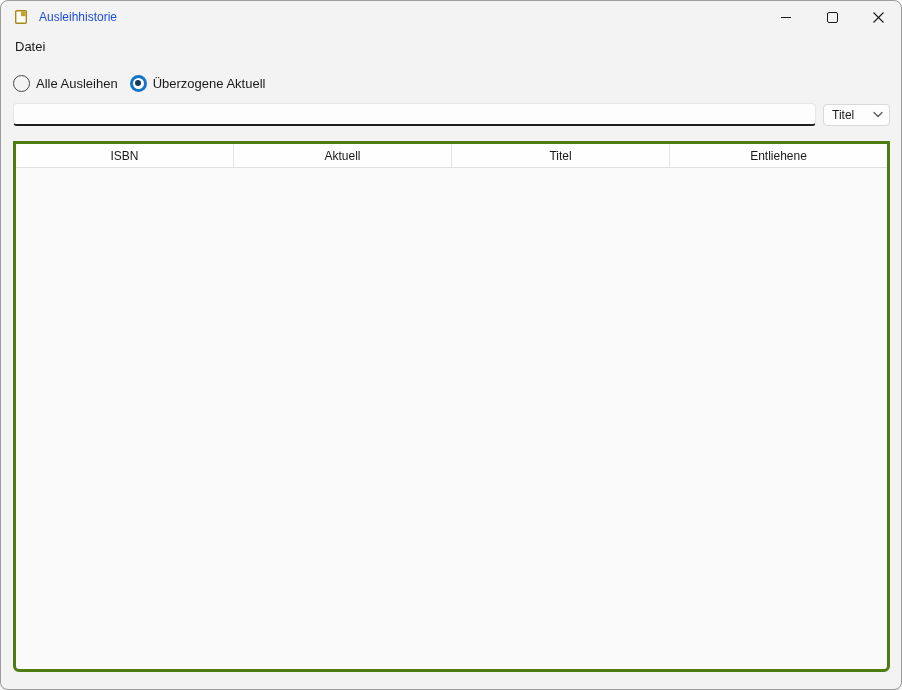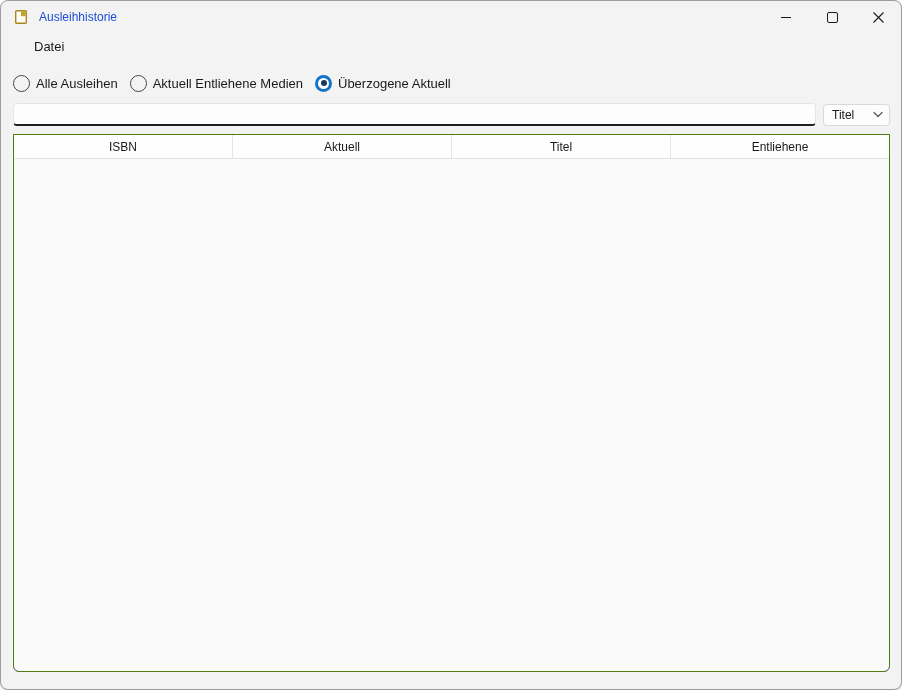"Datei" .menubar { padding-left: 27px -> 8px }
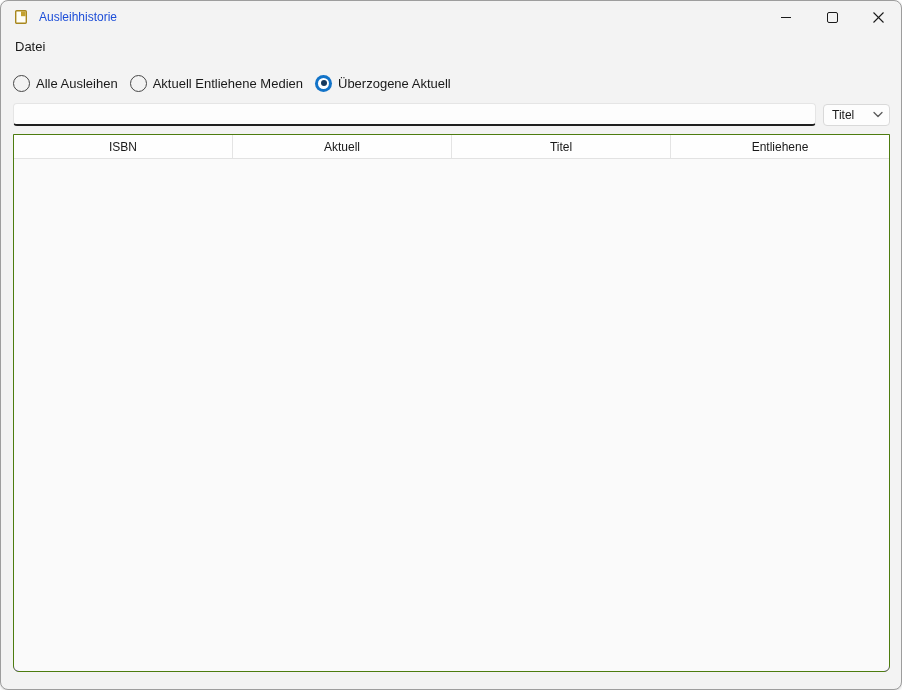"Aktuell Entliehene Medien" div.radio-option { html: <div> <span></span> <span>Aktuell Entliehene Medien</span> </div> -> none }
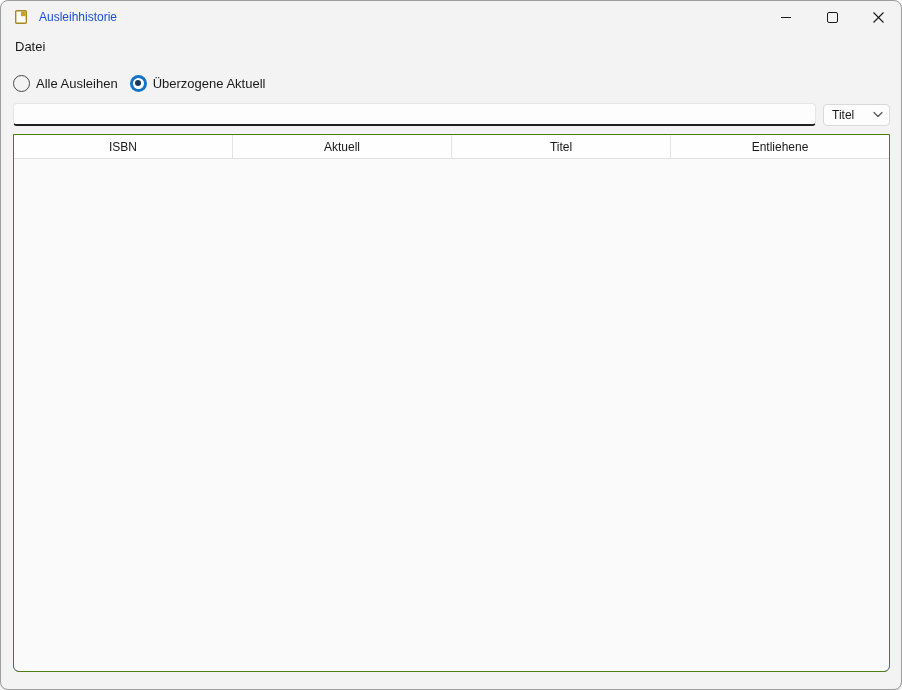"ISBN" .grid { border: 1px solid #4d7c0f -> 3px solid #4d7c0f; margin: 8px 11px 17px 12px -> 15px 11px 17px 12px }
